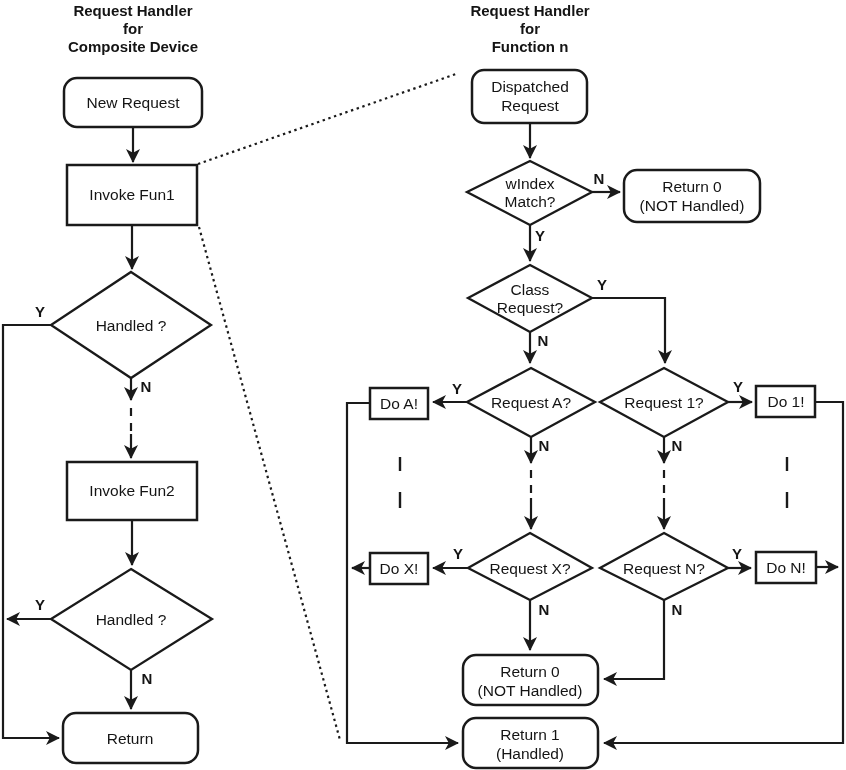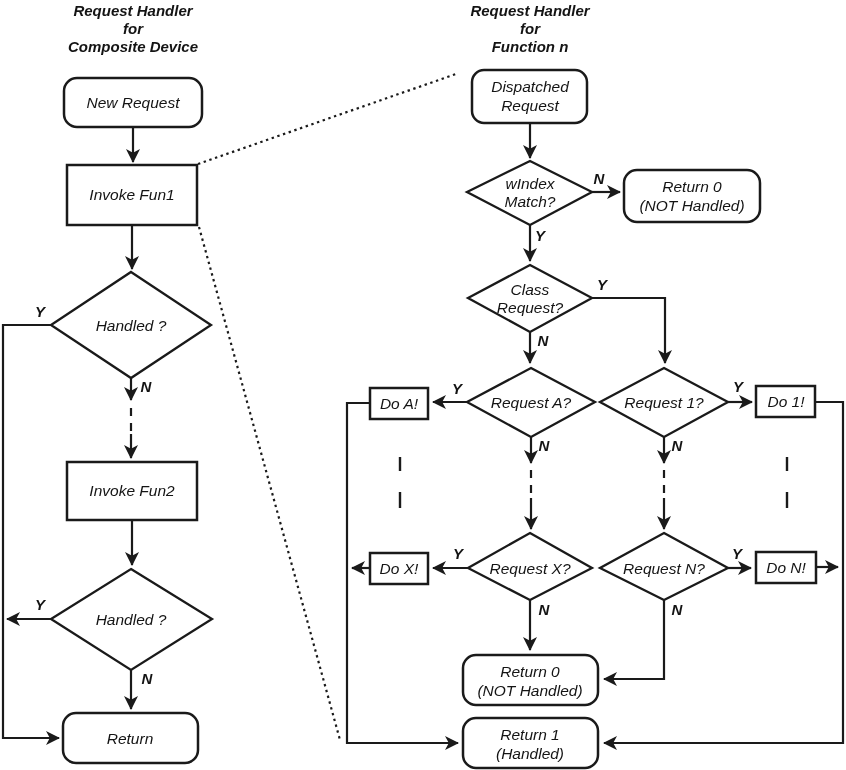"Request Handler" .canvas { font-style: italic -> none }
